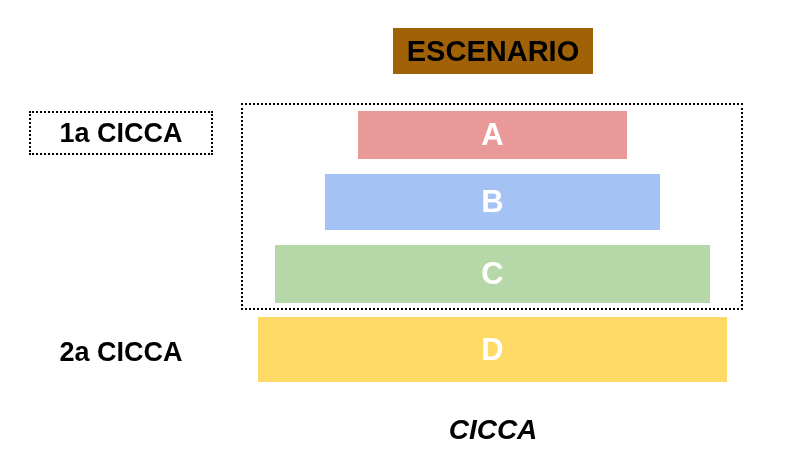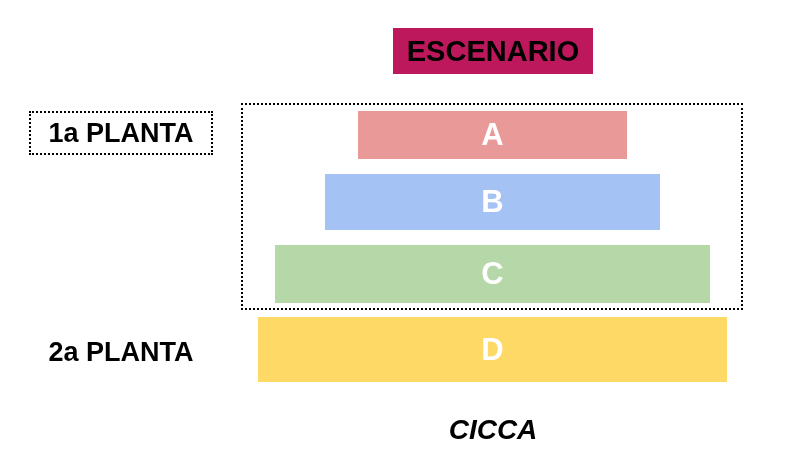"ESCENARIO" div.title-box { background-color: #be185d -> #a16207 }
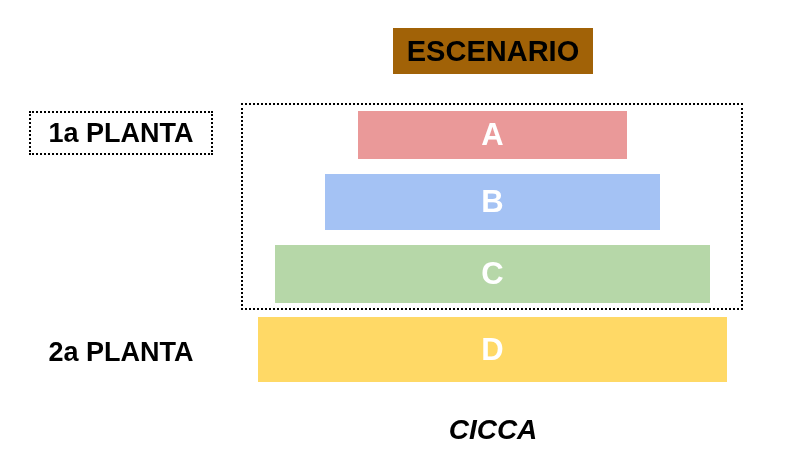"1a PLANTA" div.floor-label { text: PLANTA -> CICCA }
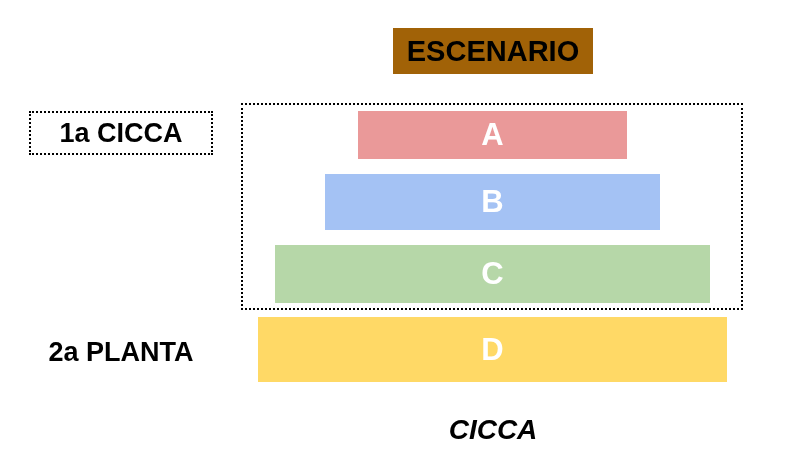"2a PLANTA" div.floor-label { text: PLANTA -> CICCA }
